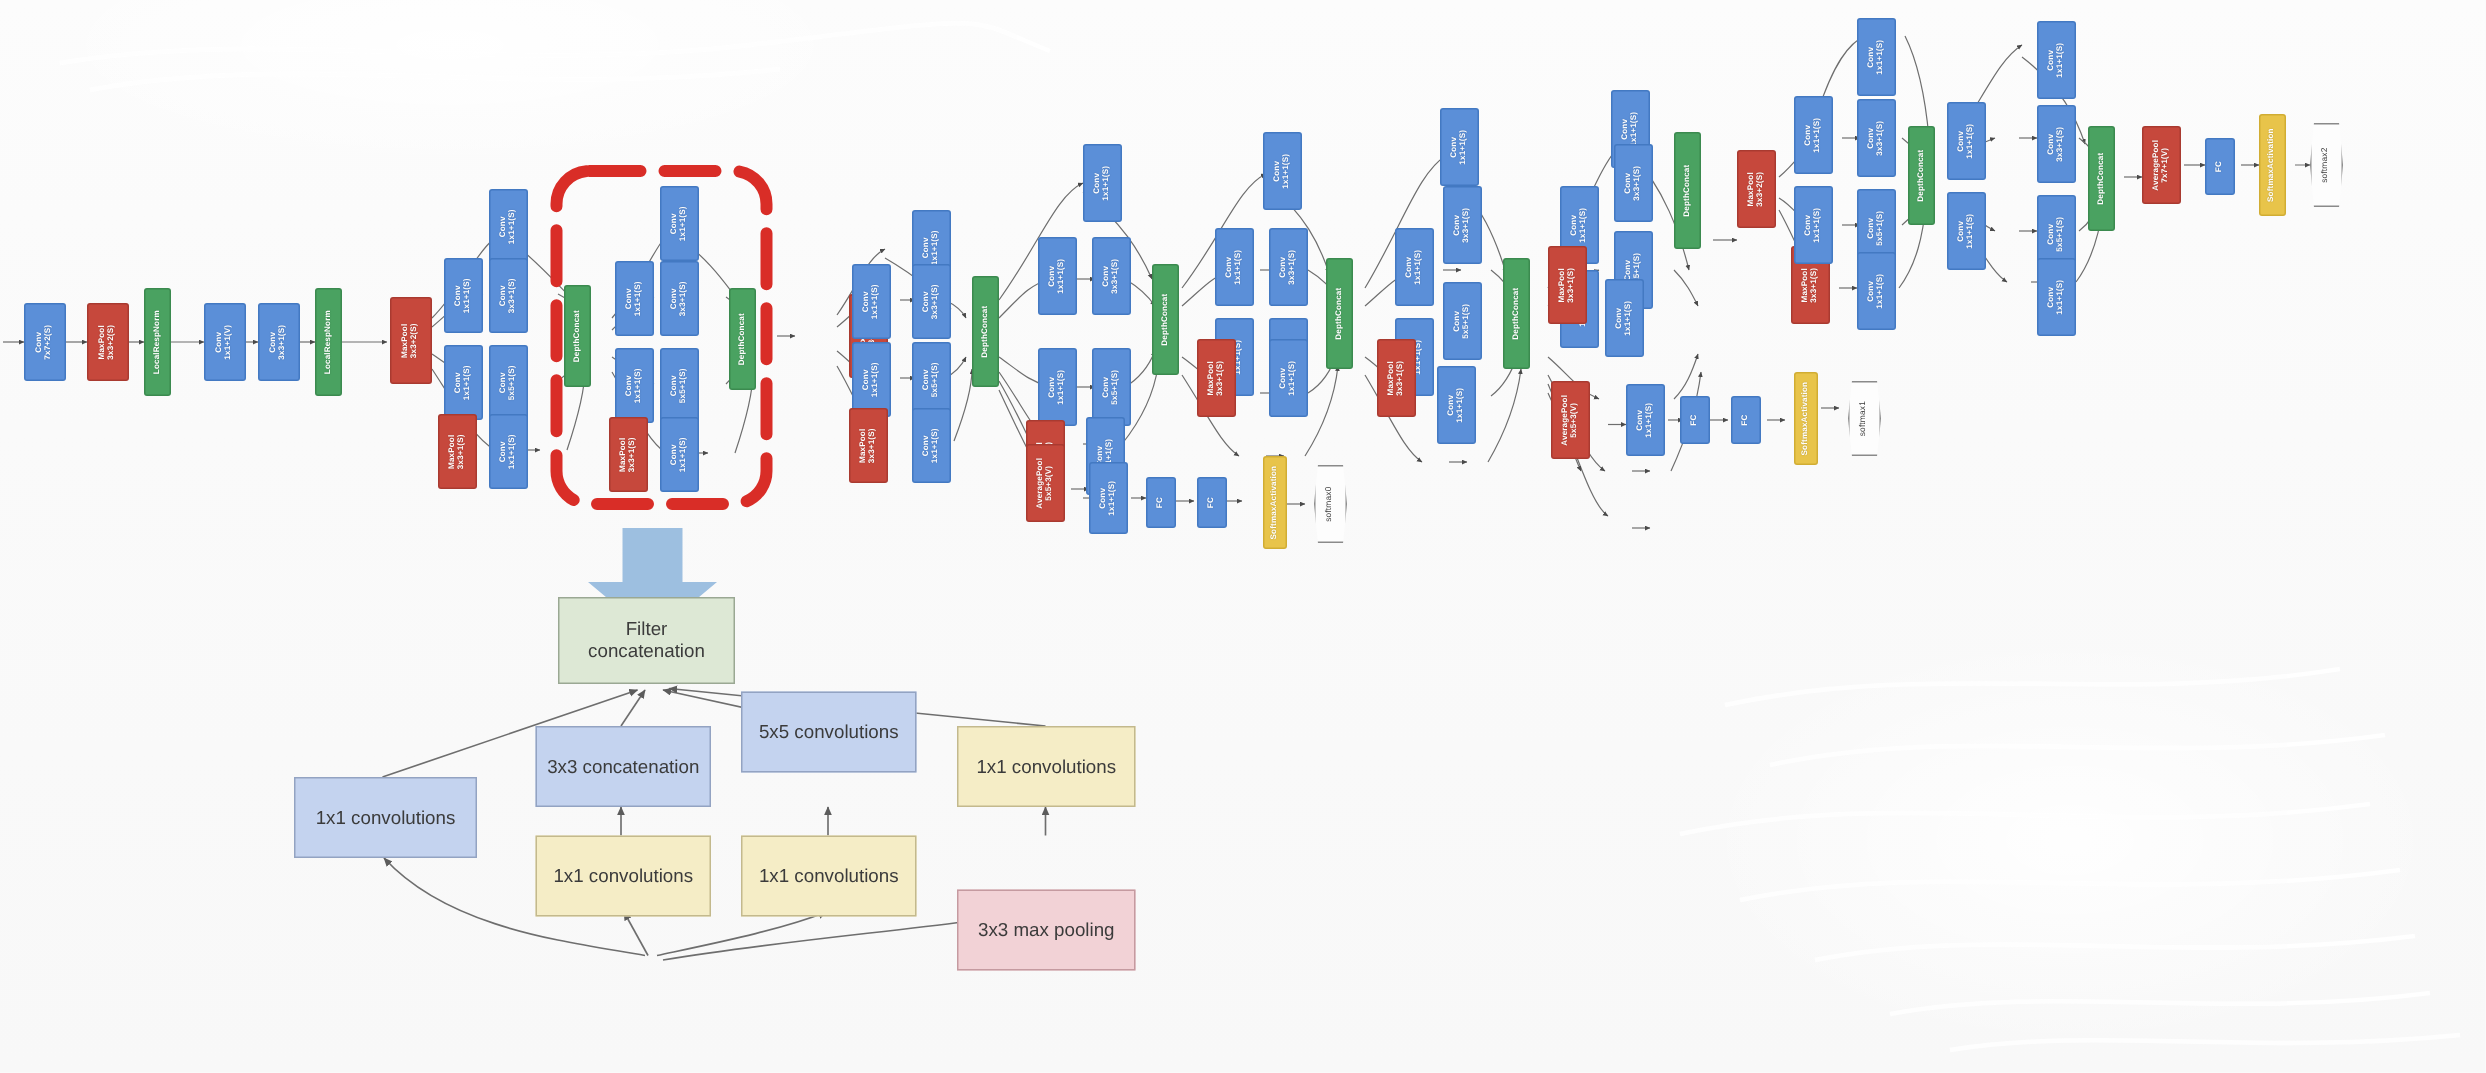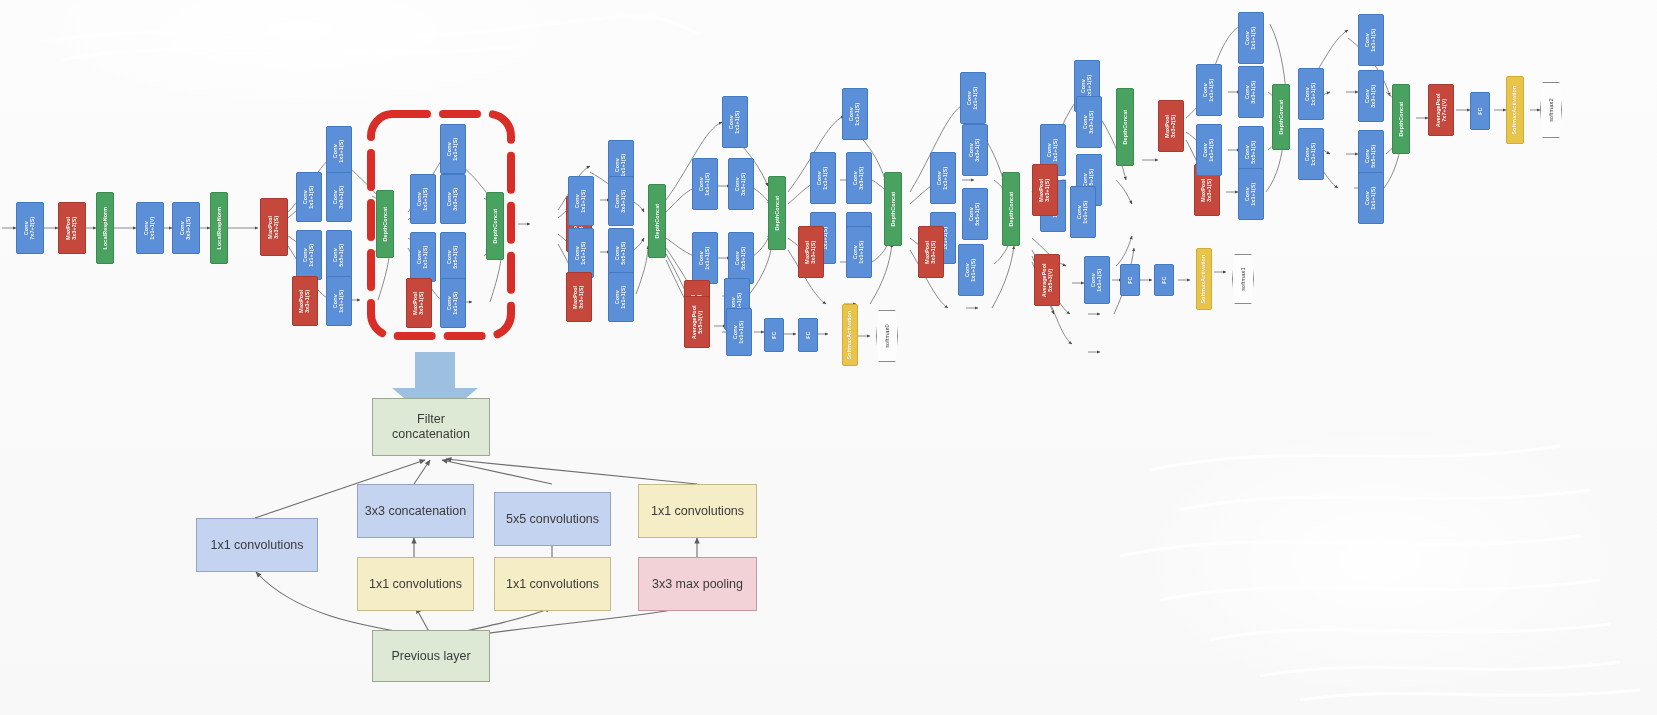"5x5 convolutions" div.dbox { top: 492px -> 461px }
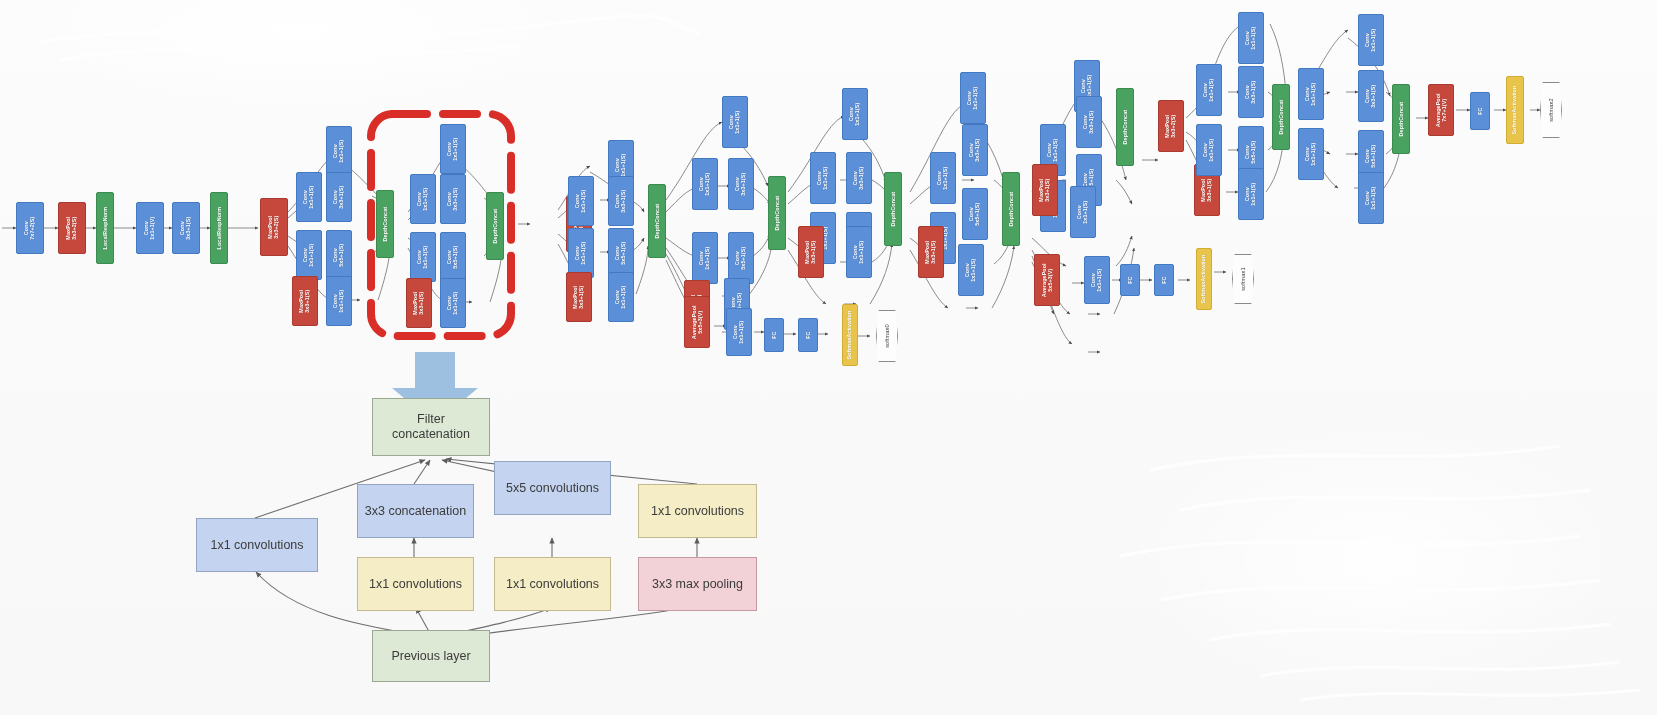"3x3 max pooling" .d-red { margin-top: none -> 36px }
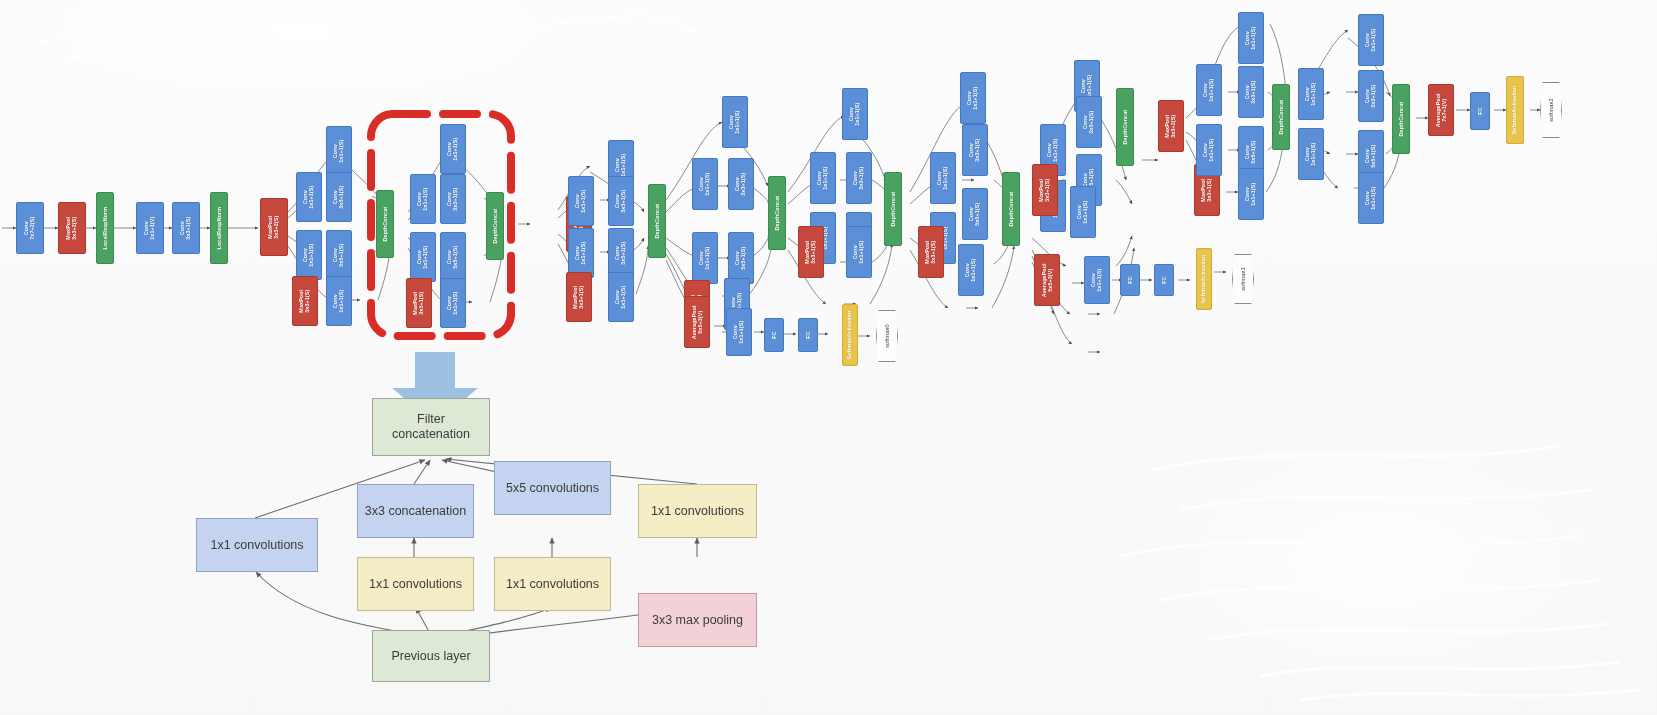"Previous layer" div.dbox { html: <div> <span>Previous layer</span> </div> -> none }
